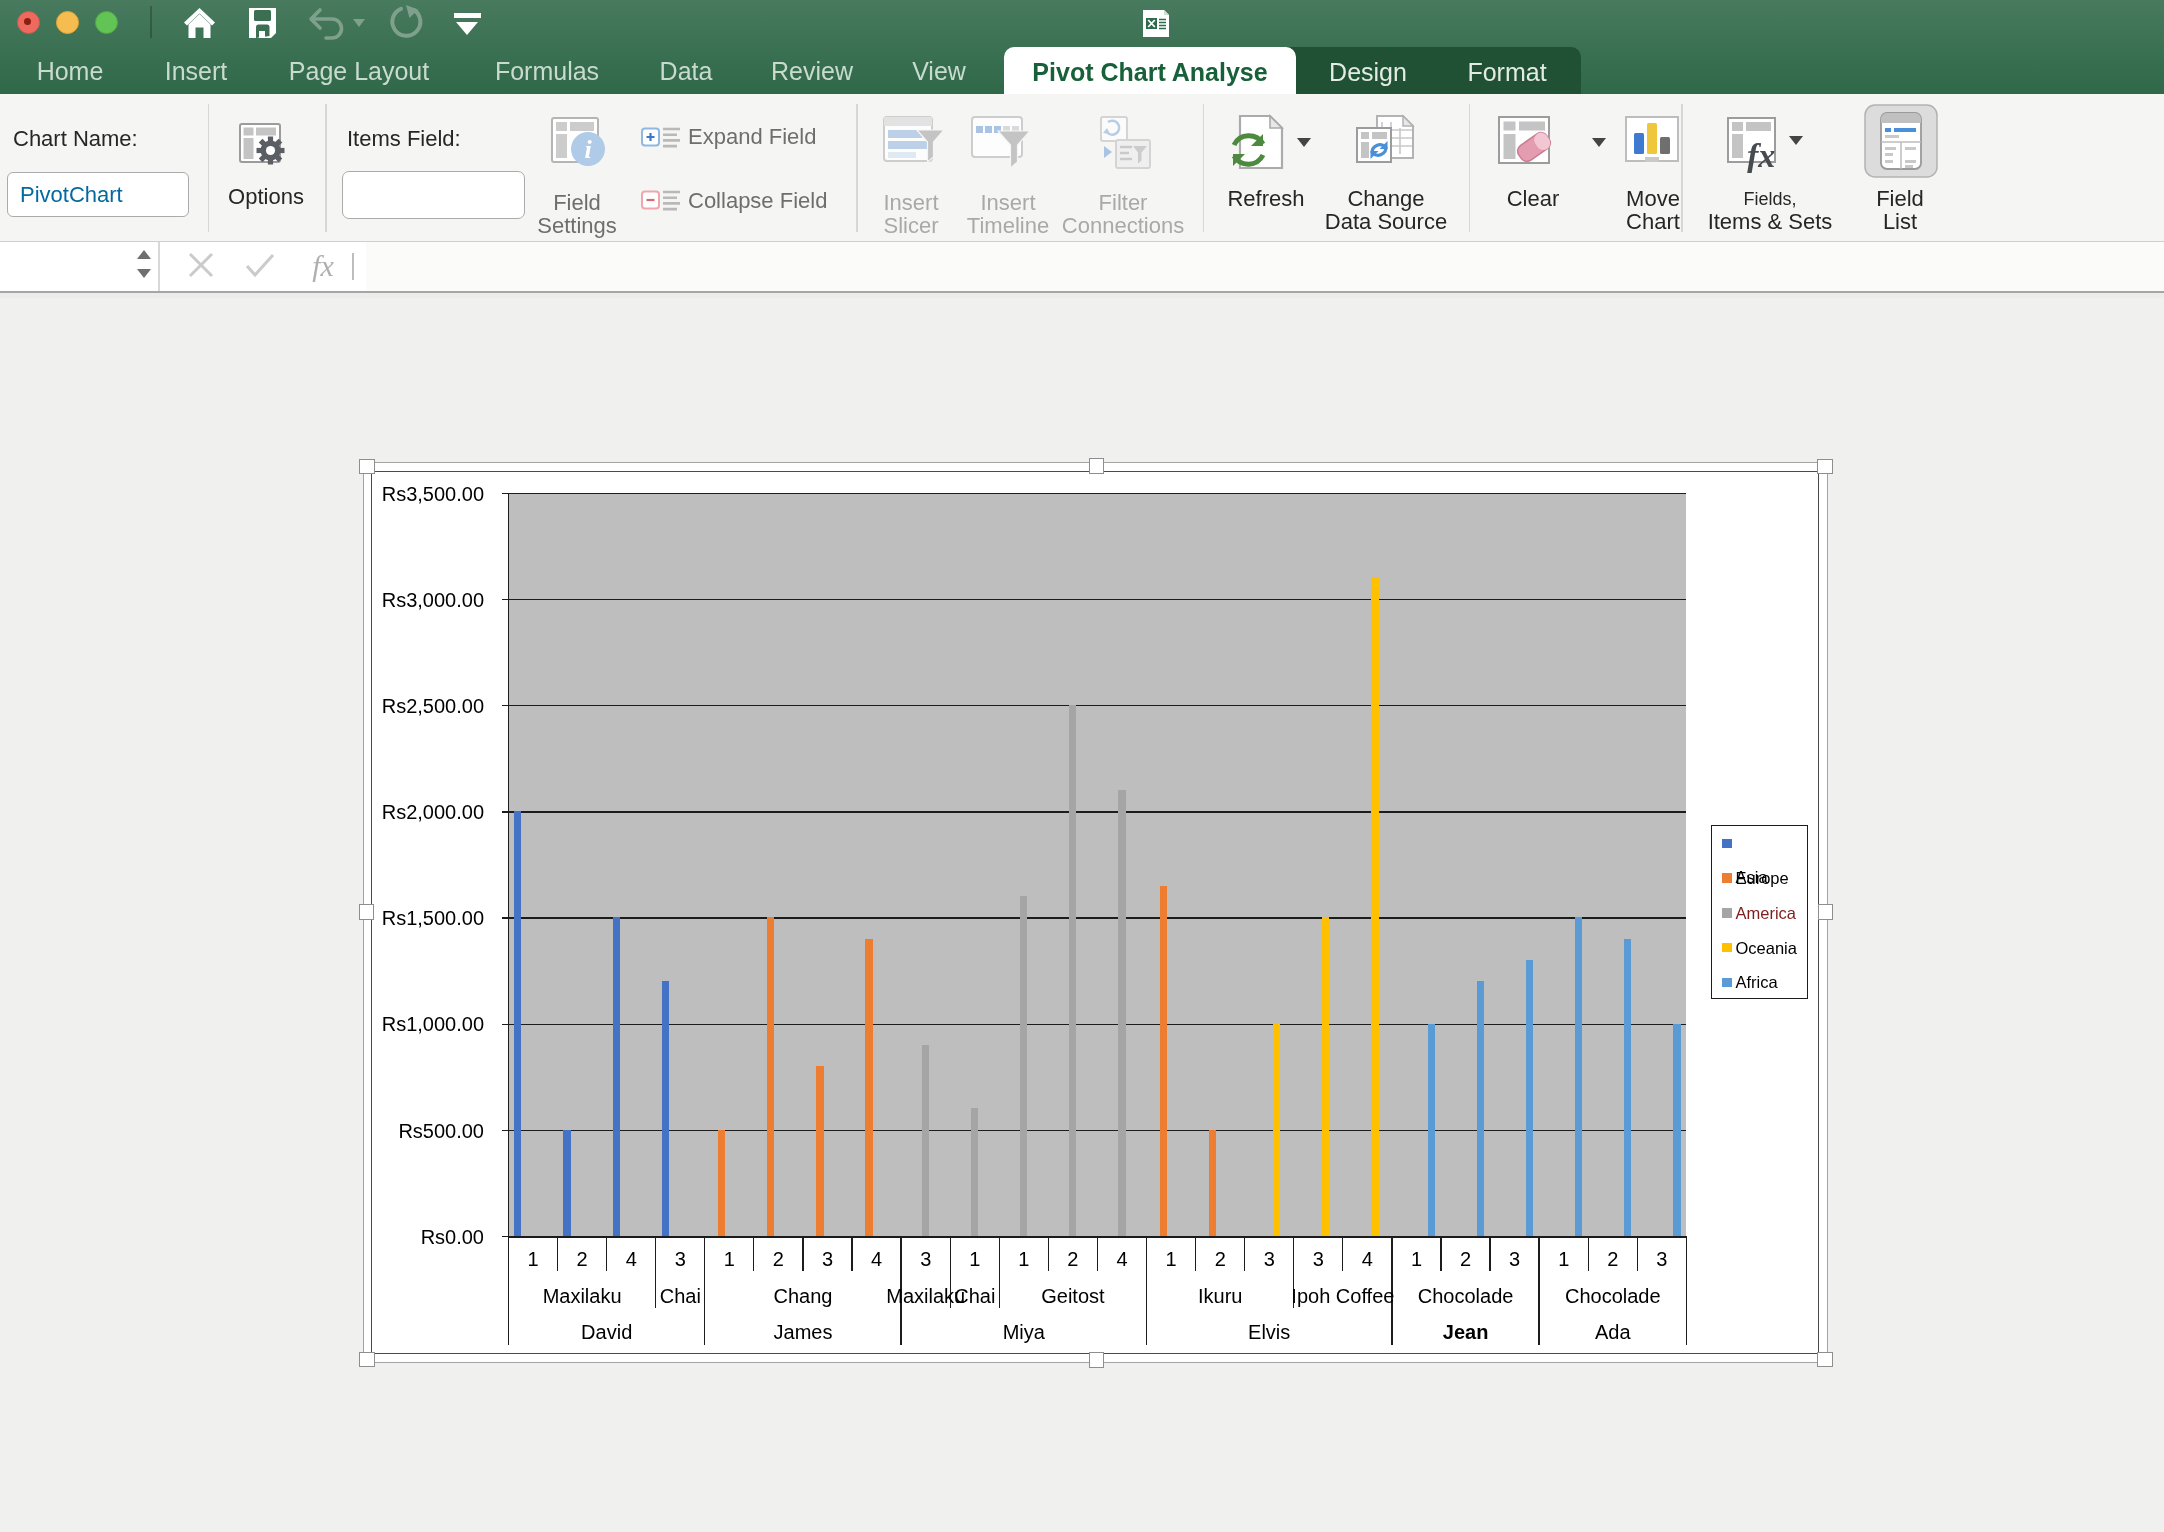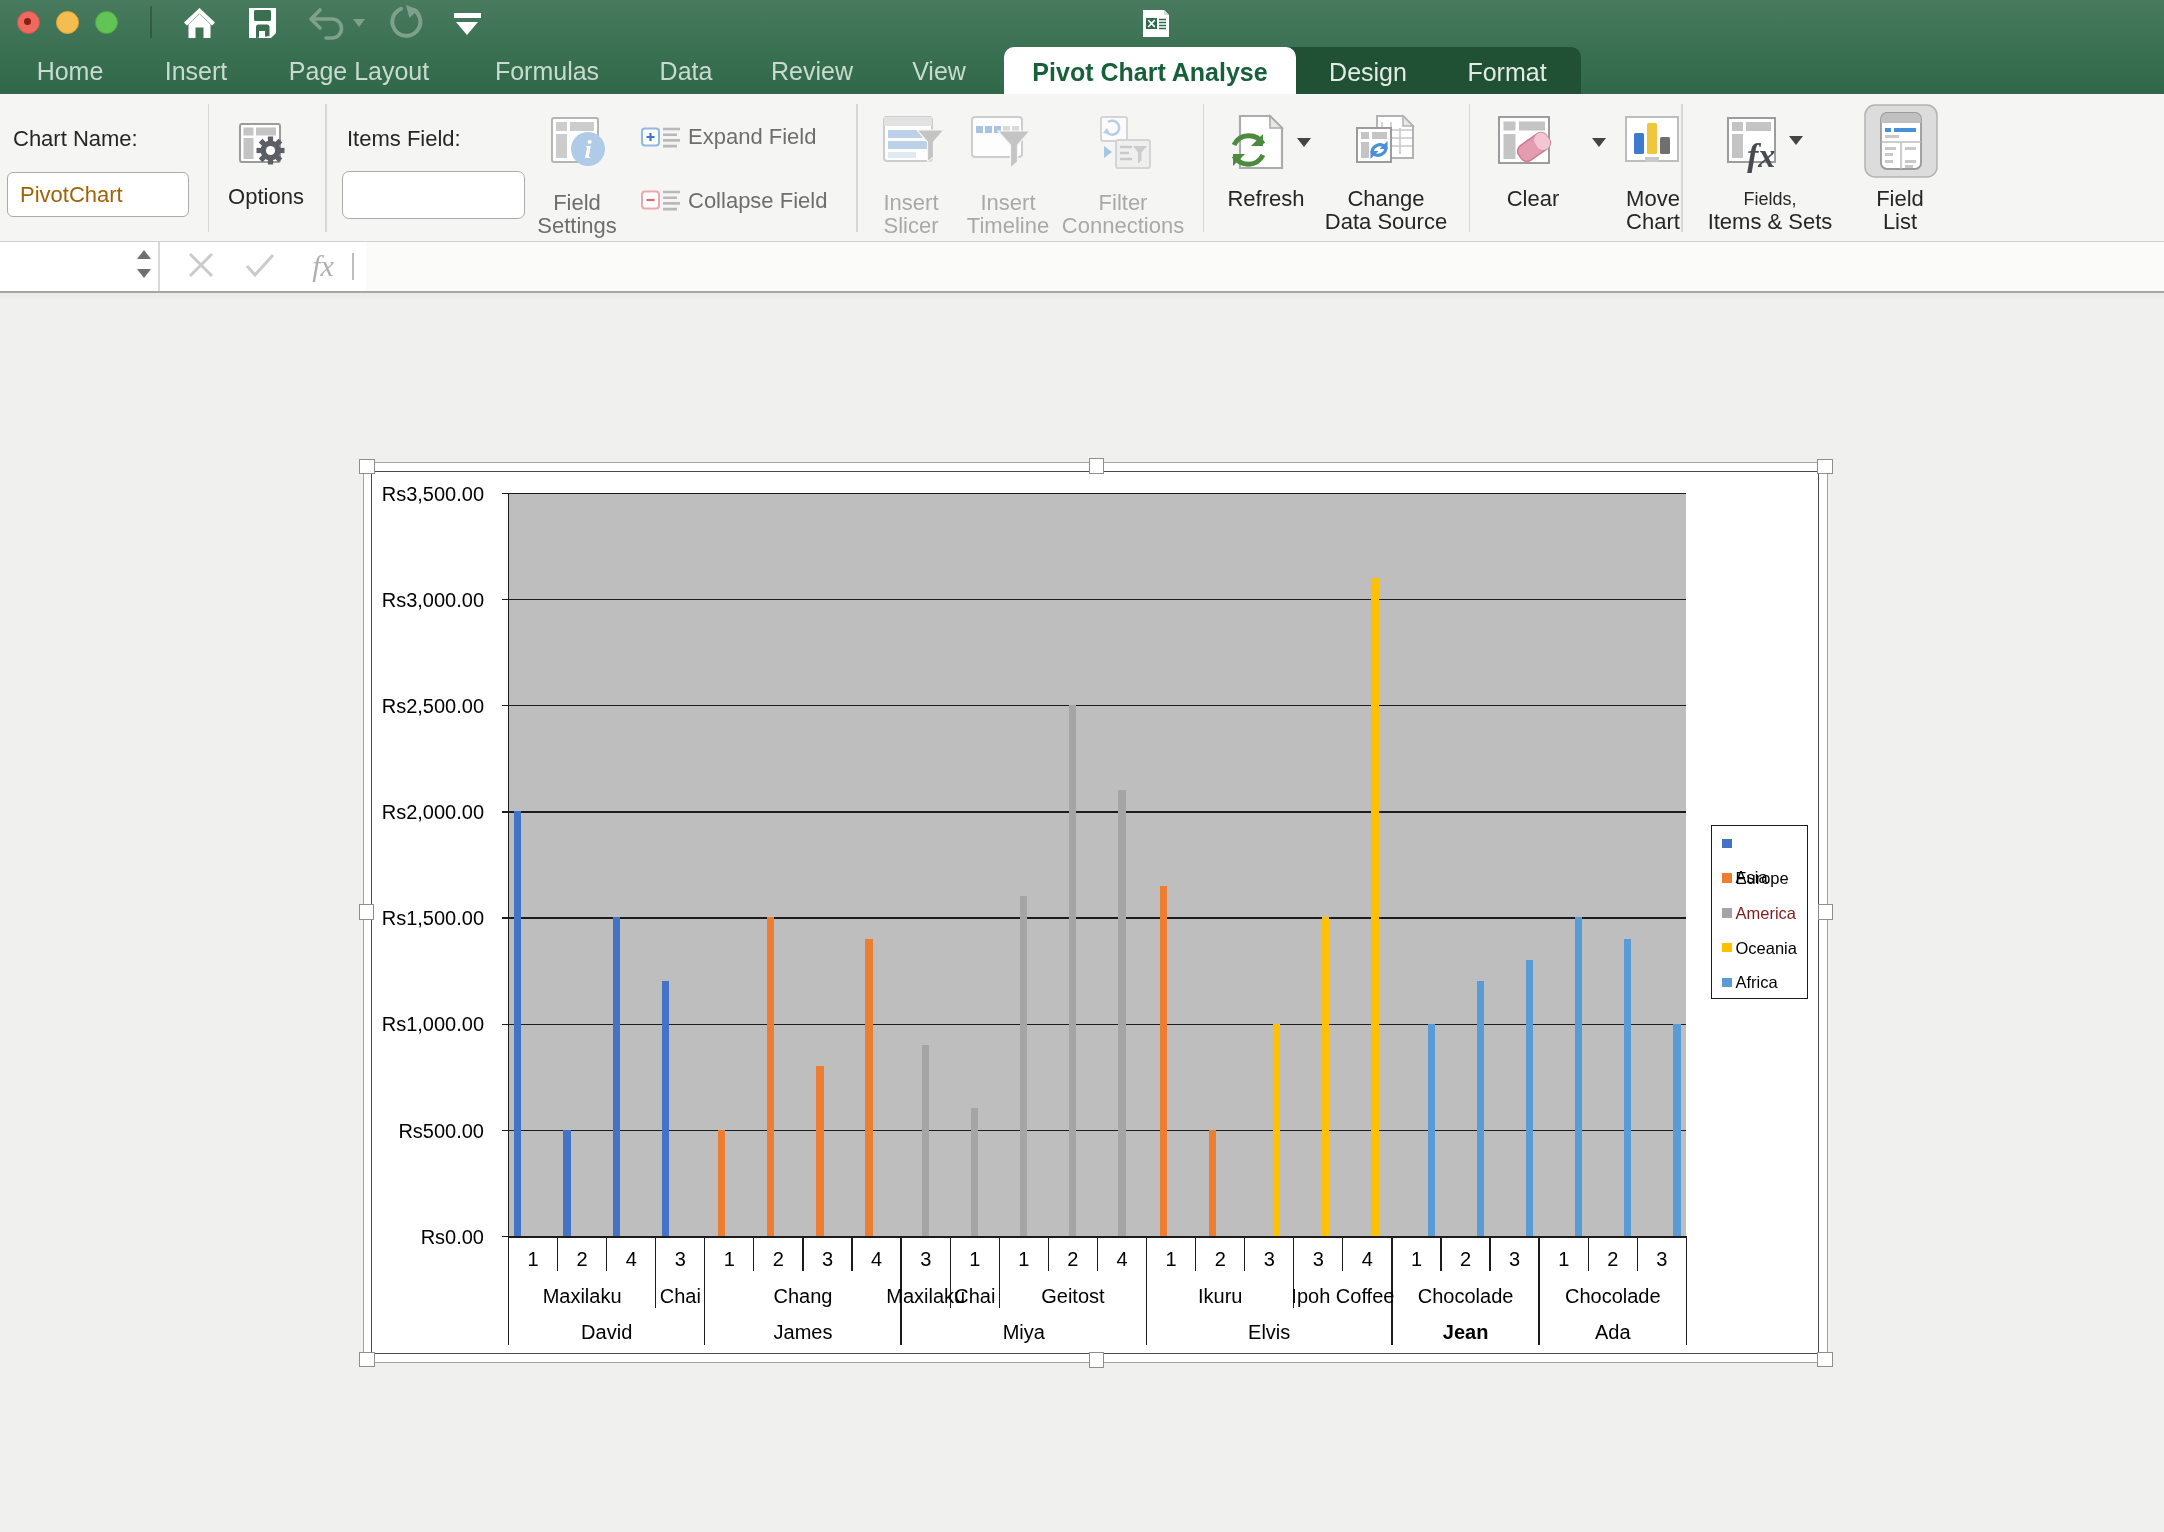"PivotChart" div.l { color: #a16207 -> #0369a1 }
